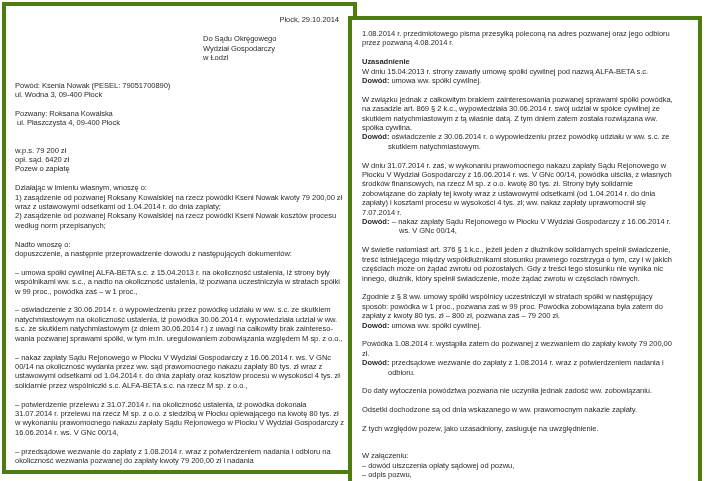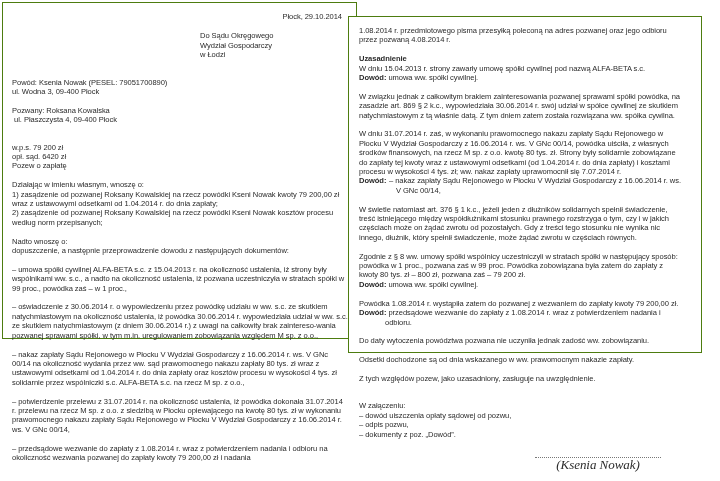"Płock, 29.10.2014" .page { border: 1px solid #4d7c0f -> 4px solid #4d7c0f; height: 337px -> 472px }
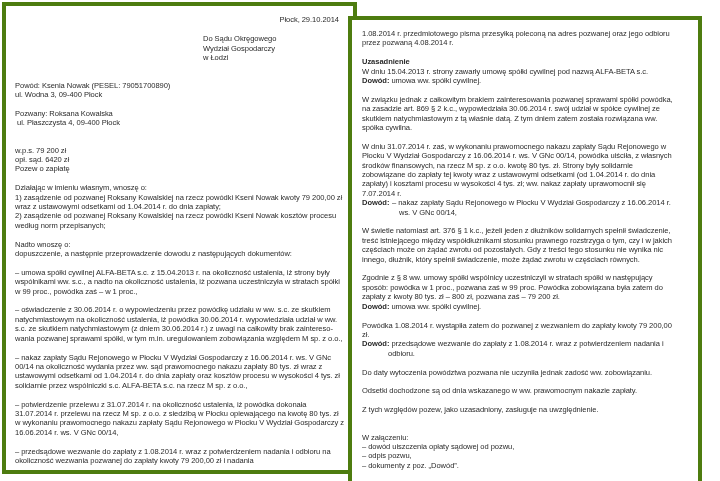"Dowód: oświadczenie z 30.06.2014 r." div.dow-hang { html: none -> <div><span>Dowód:</span> <span>oświadczenie z 30.06.2014 r. o wypowiedzeniu przez powódkę udziału w ww. s.c. ze skutkiem natychmiastowym.</span></div> }
